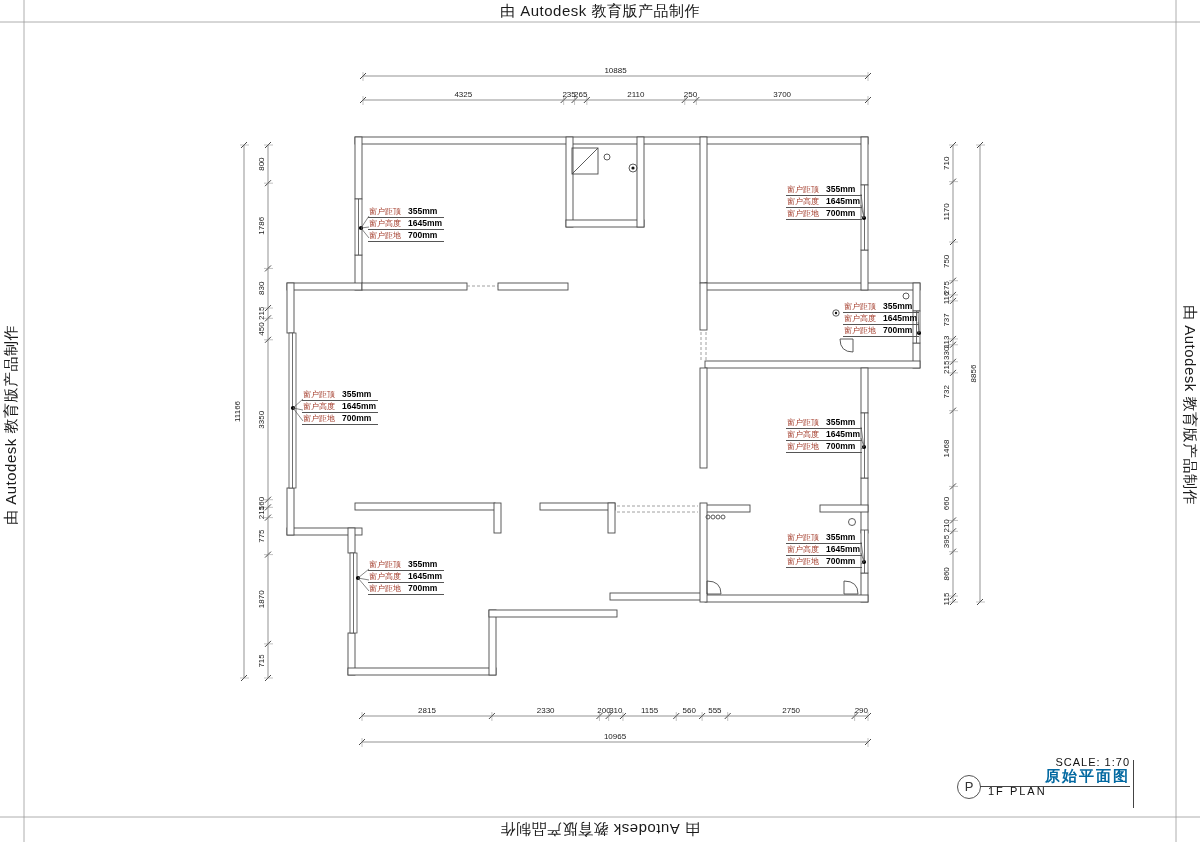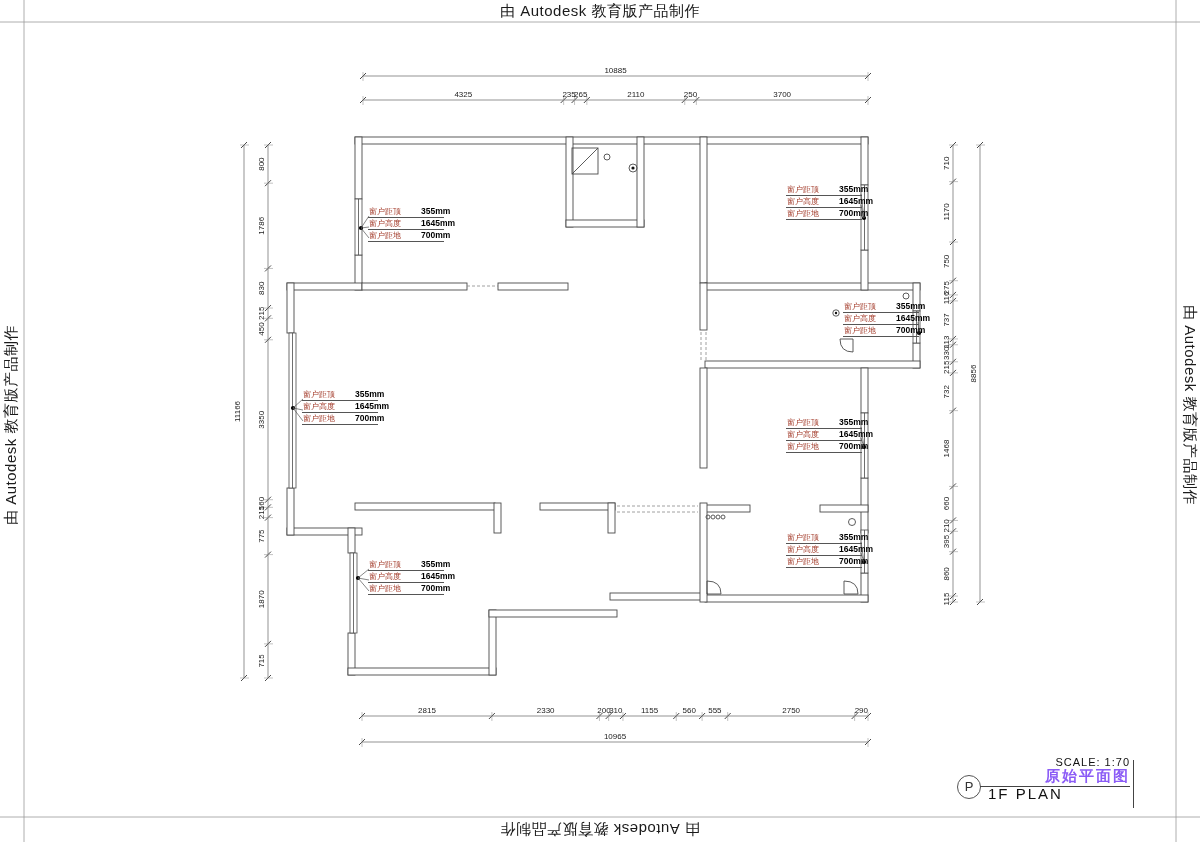"355mm" .wl-num { margin-left: 14px -> 1px }
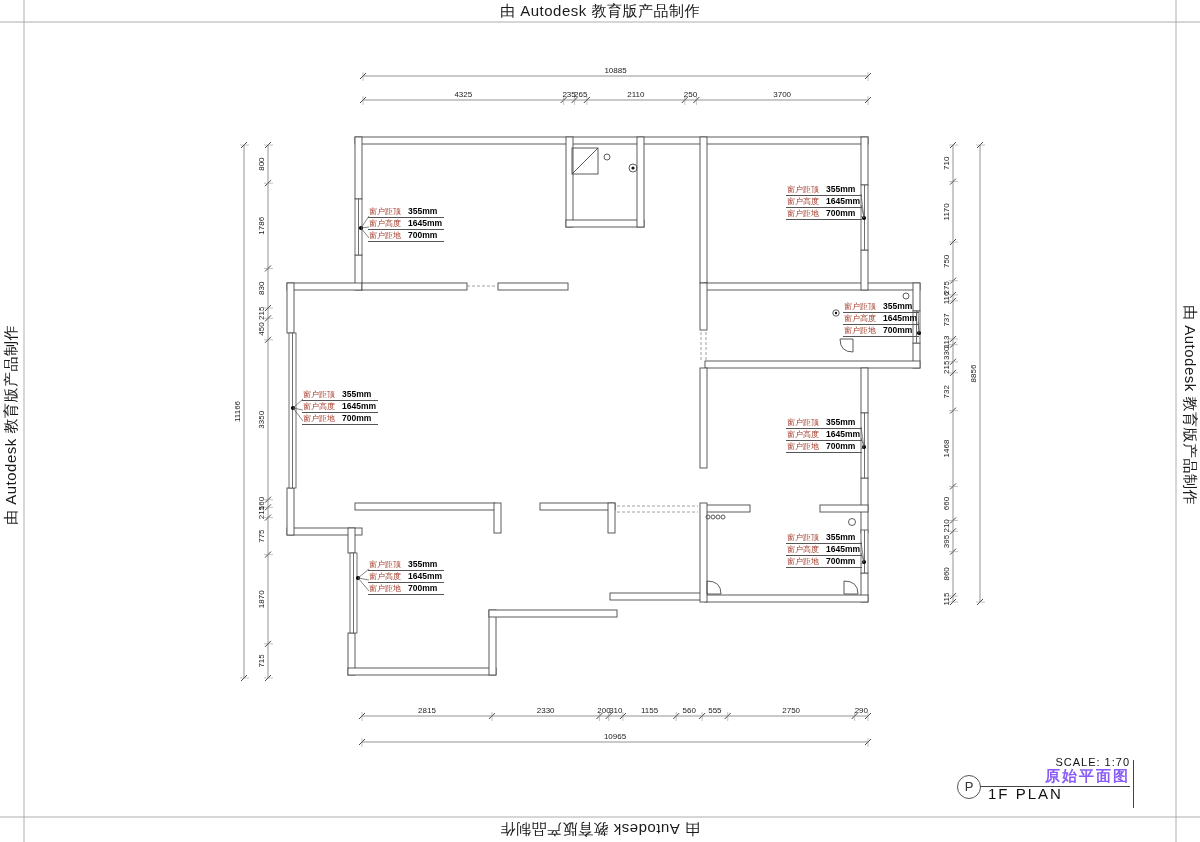"原始平面图" .tb-title { color: #8b5cf6 -> #0369a1 }
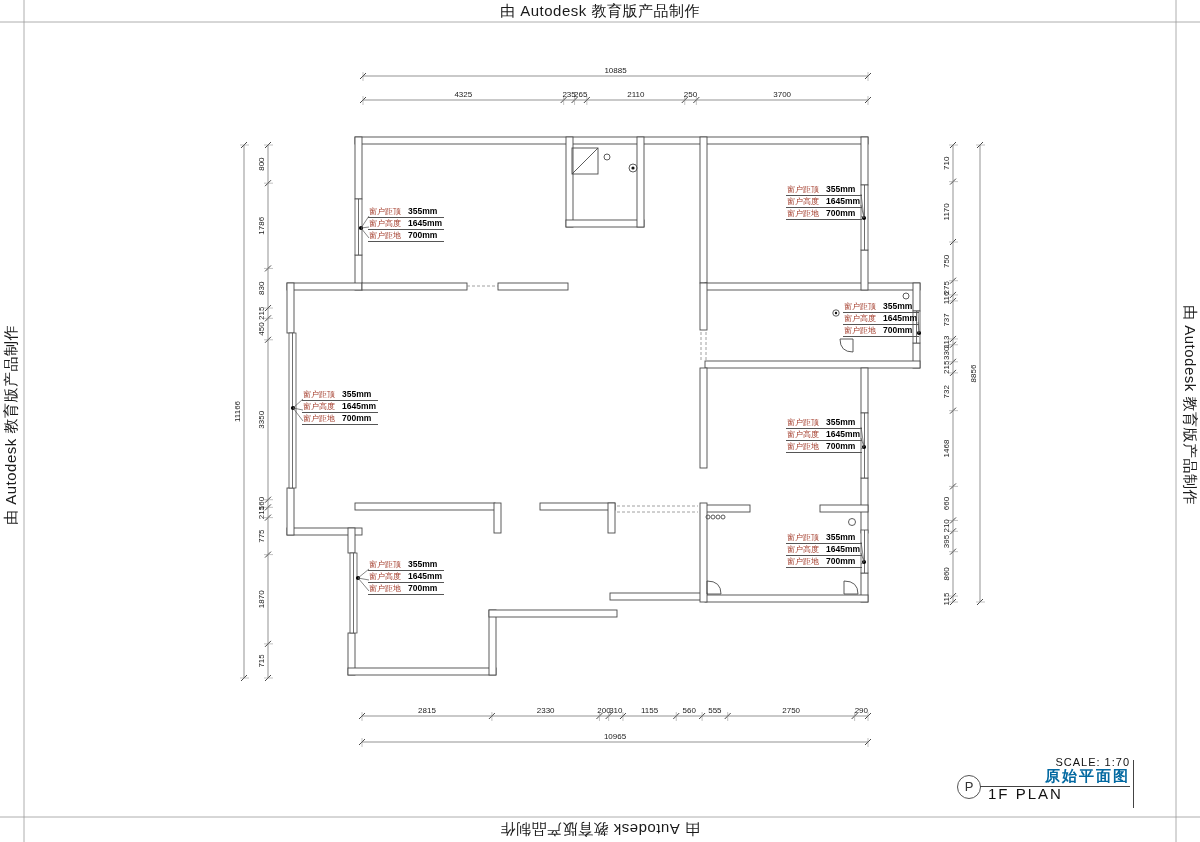"1F PLAN" .tb-plan { font-size: 15px -> 11px }
